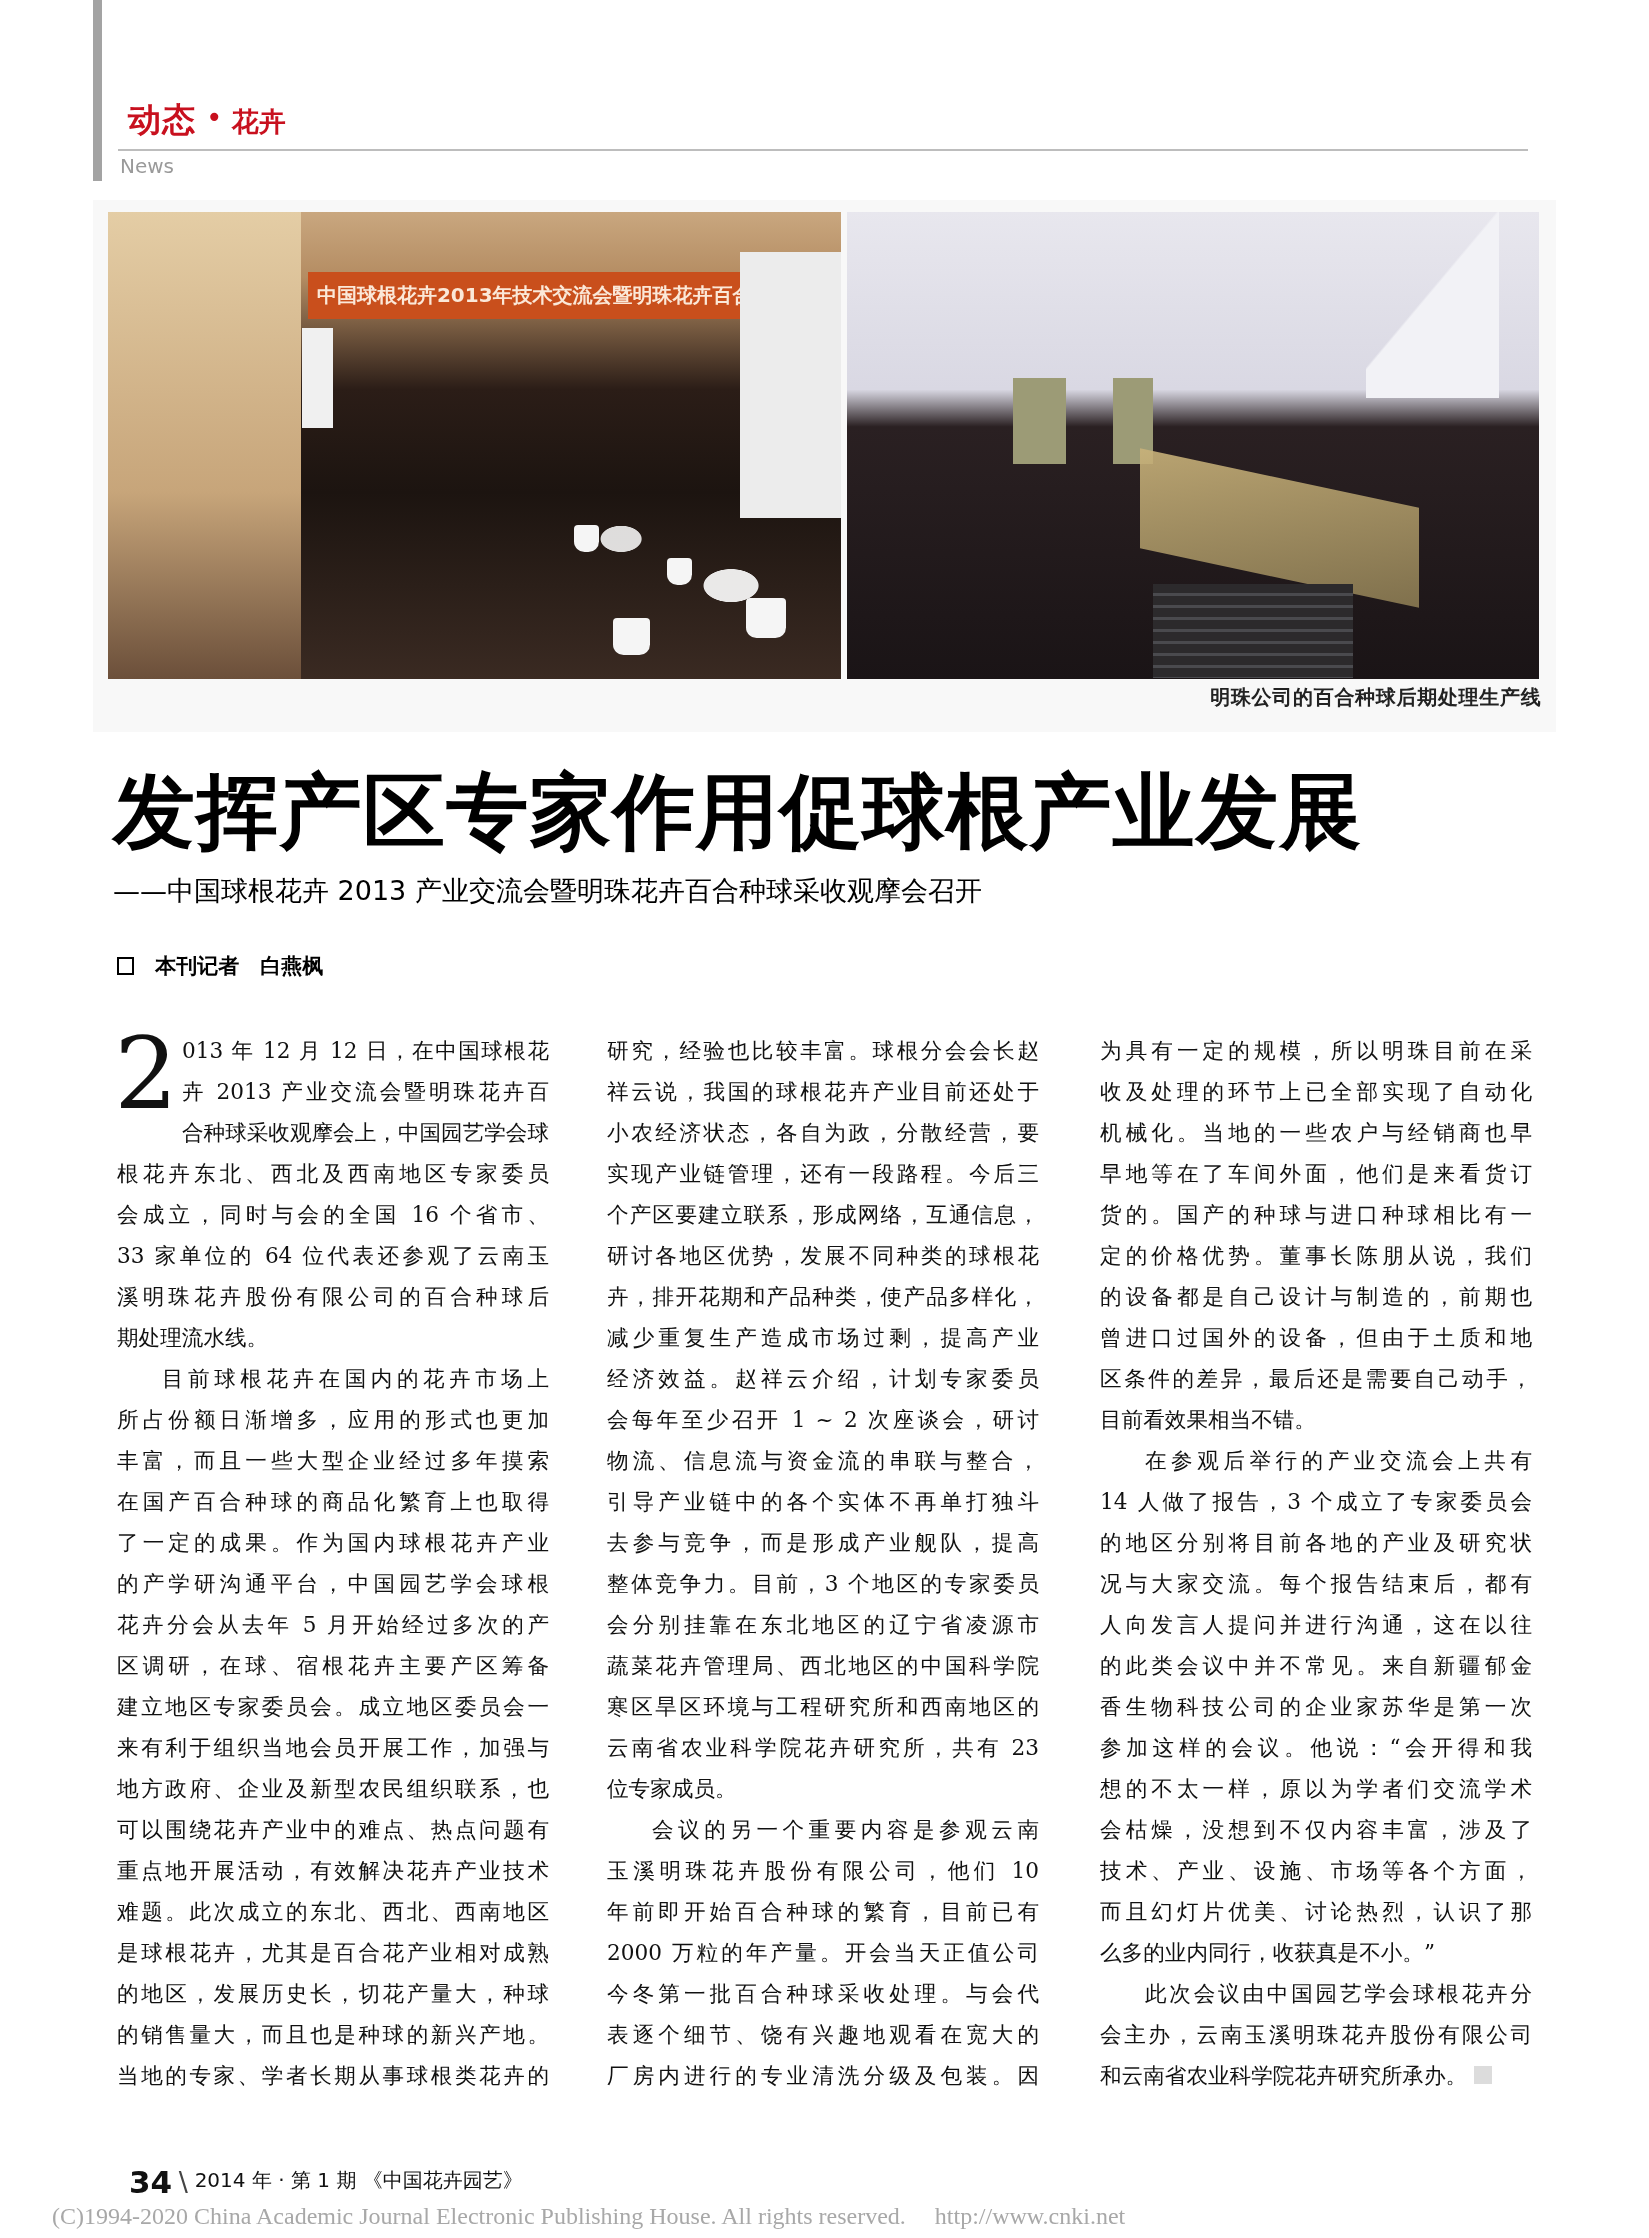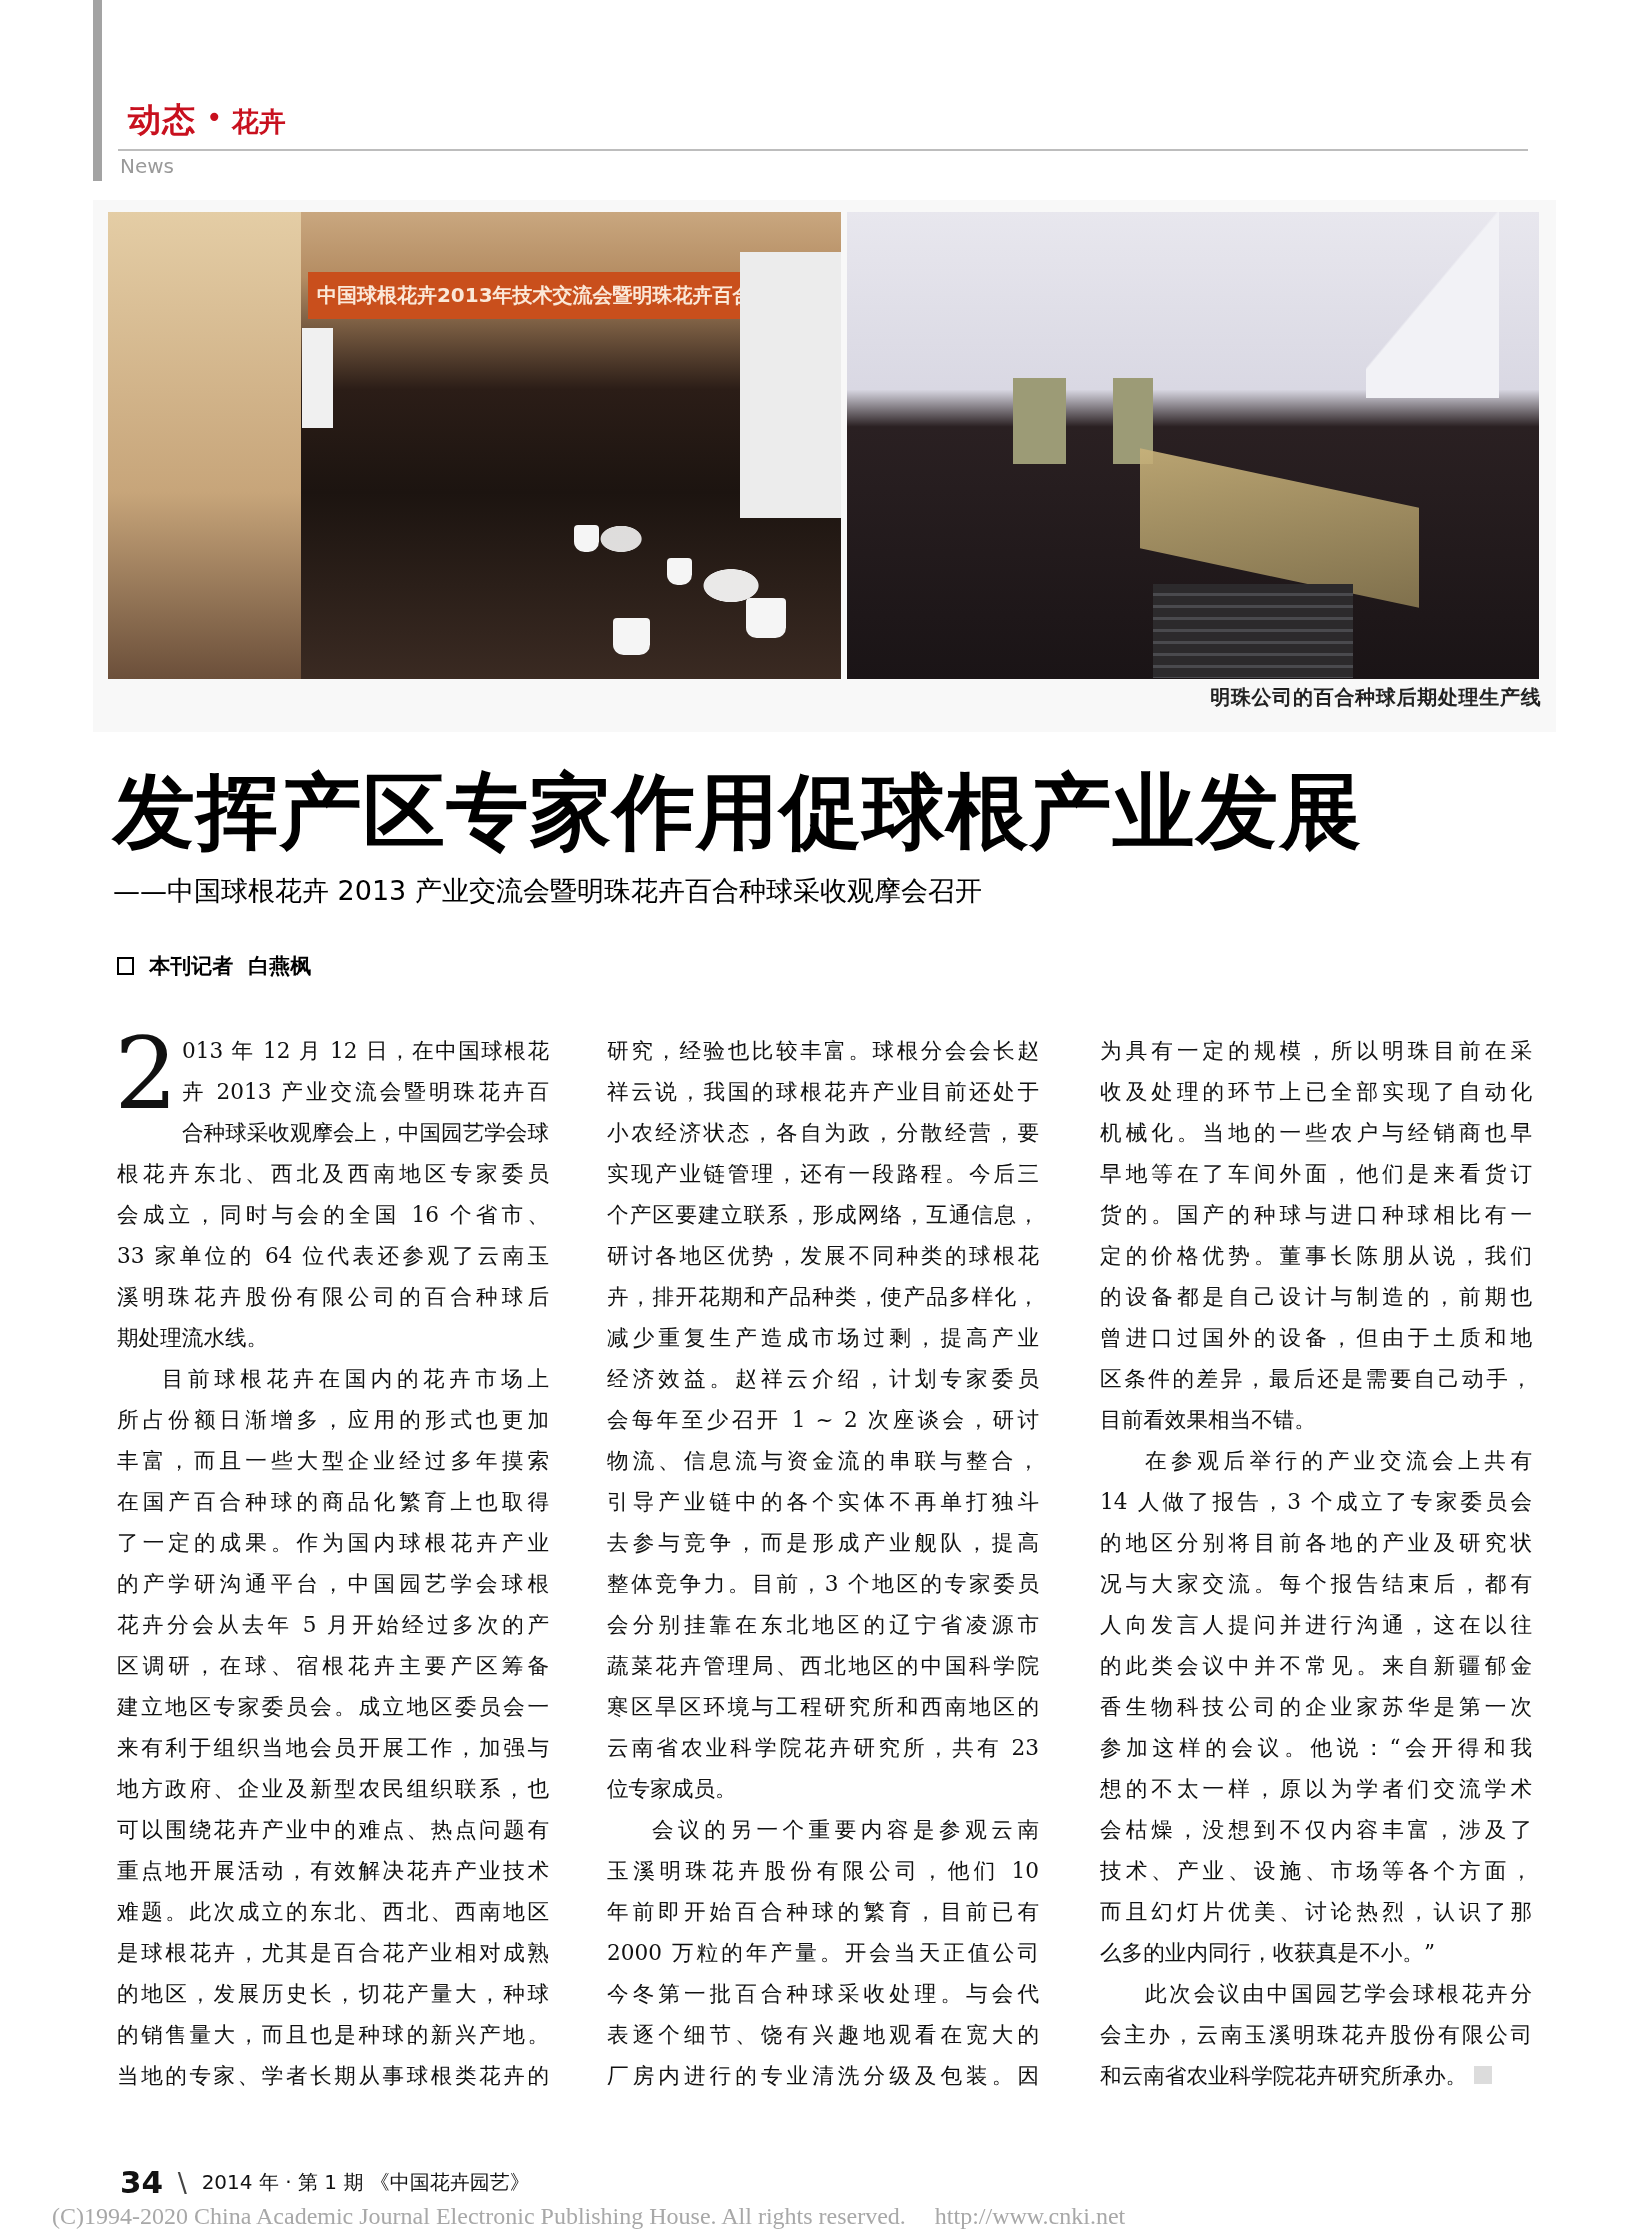"本刊记者" .byline { gap: 15px -> 21px }
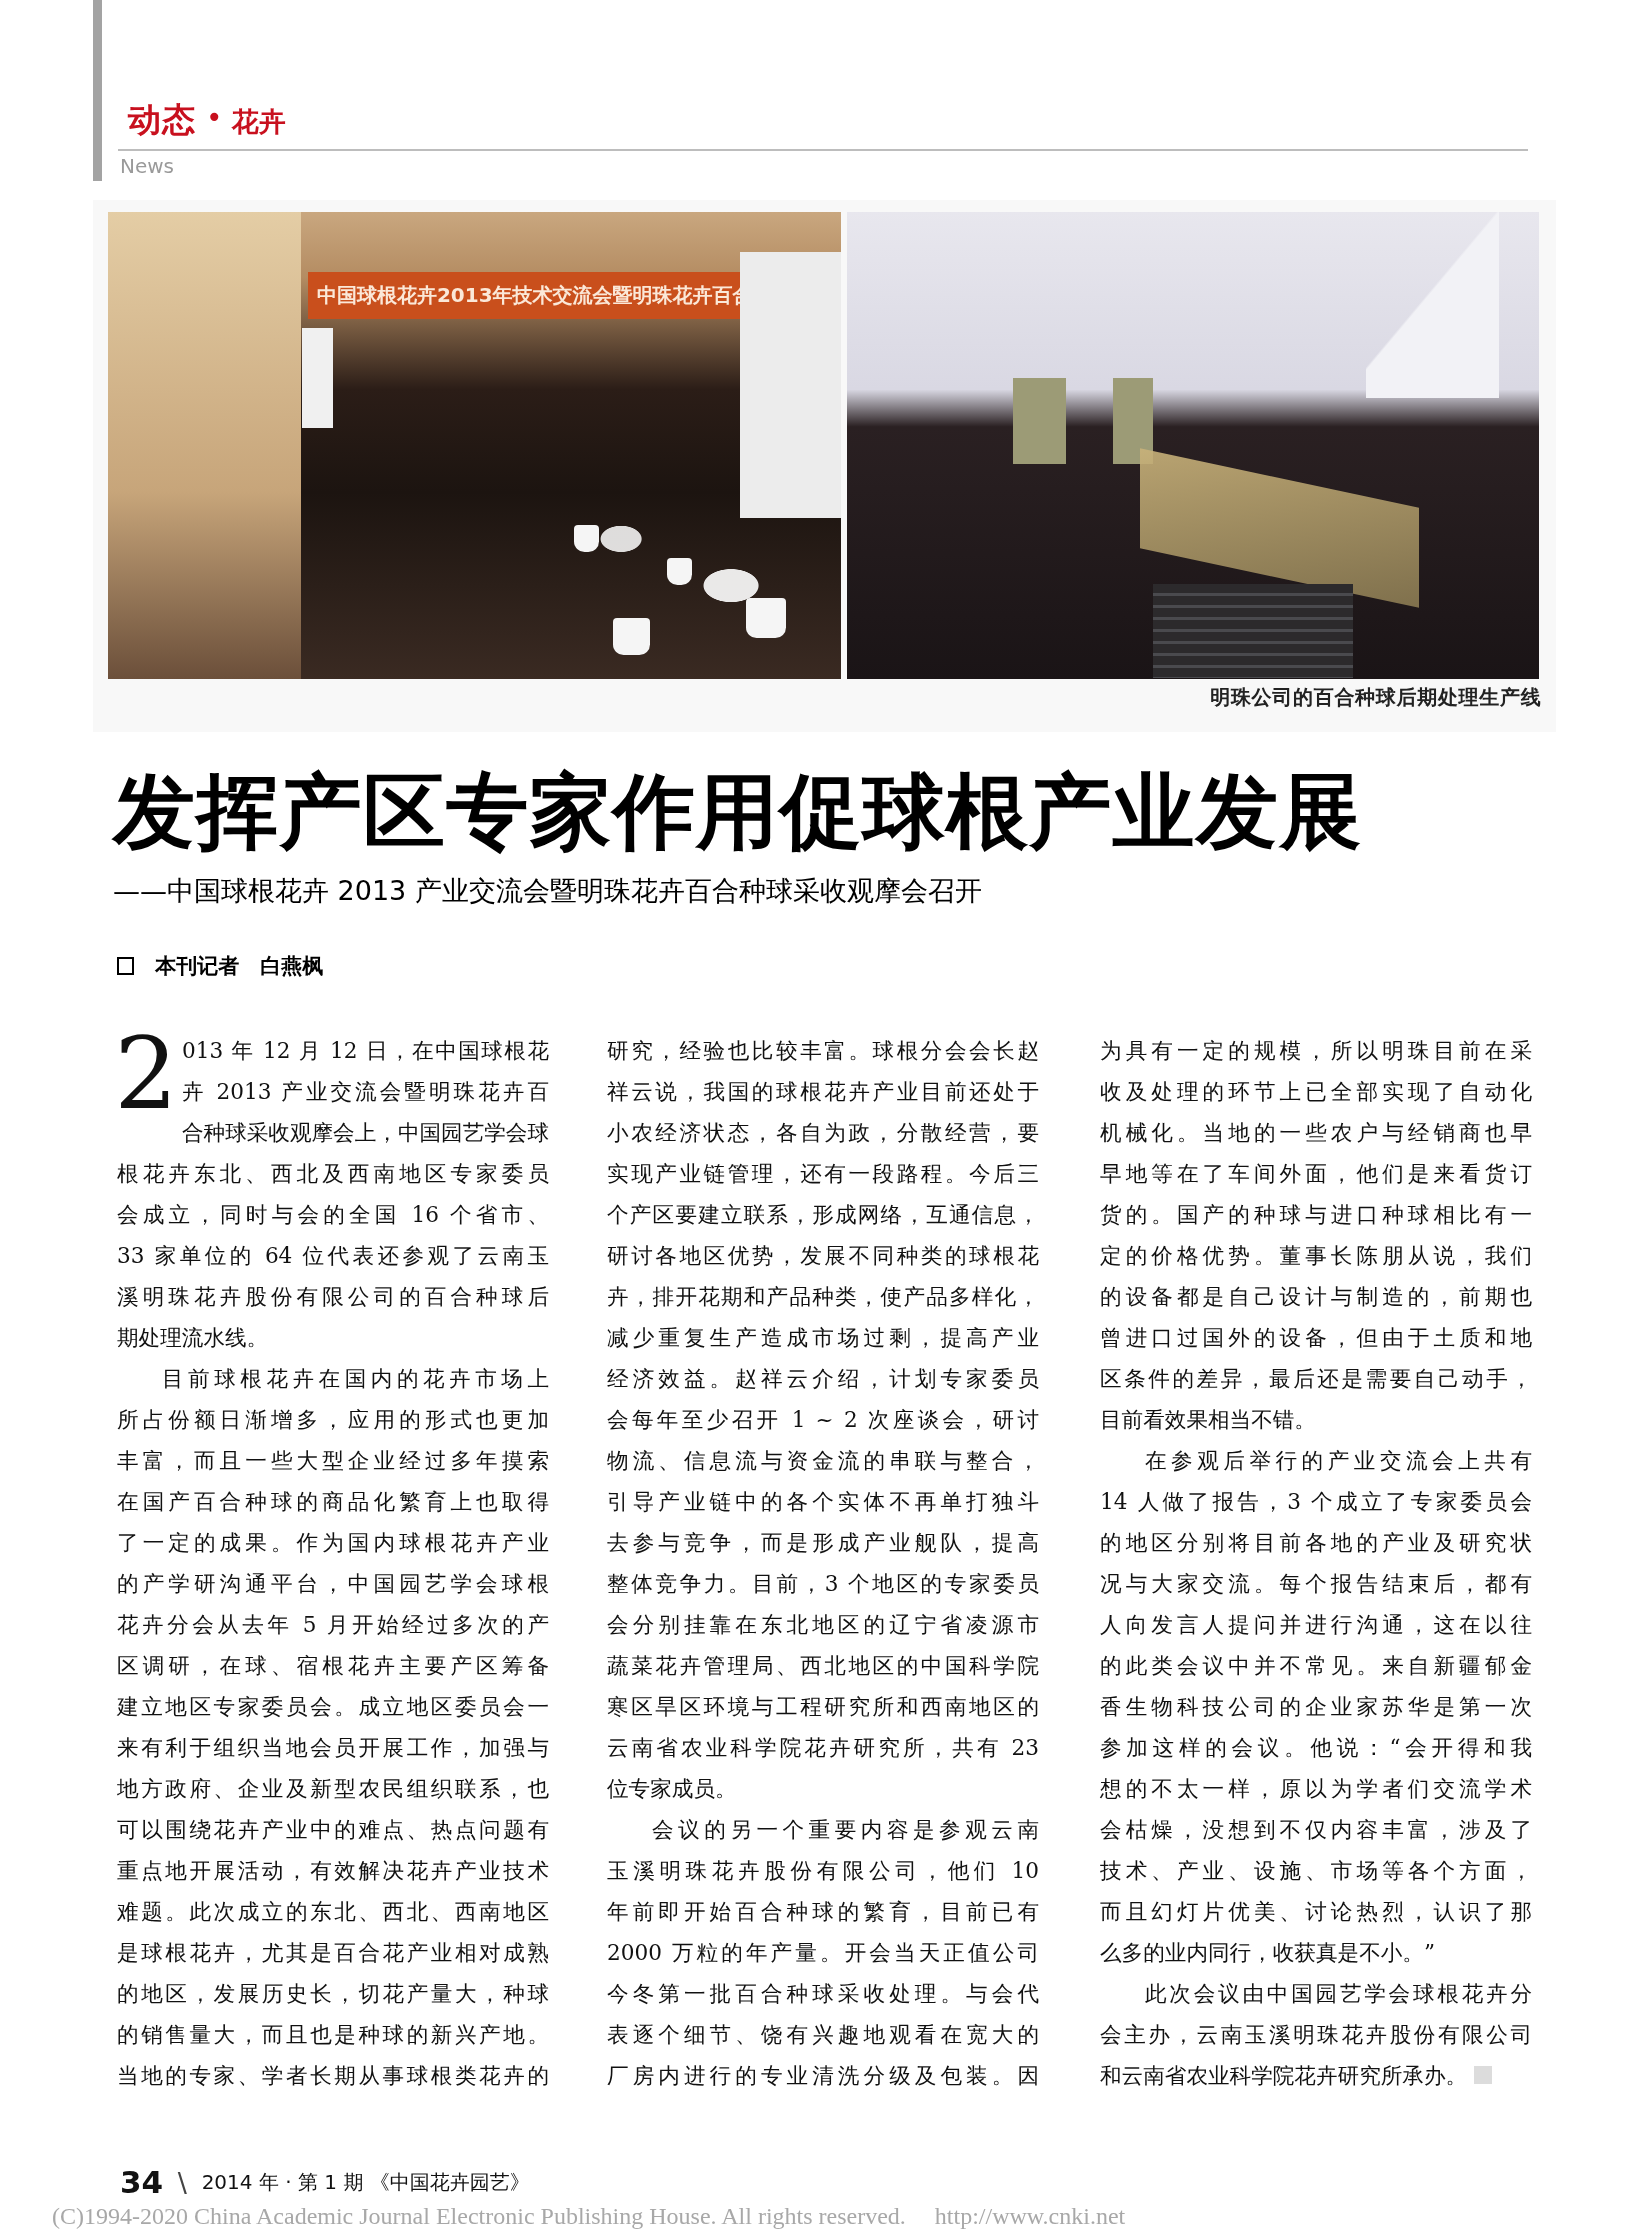"34" .footer { align-items: center -> flex-start; gap: 12px -> 4px; left: 120px -> 129px }
